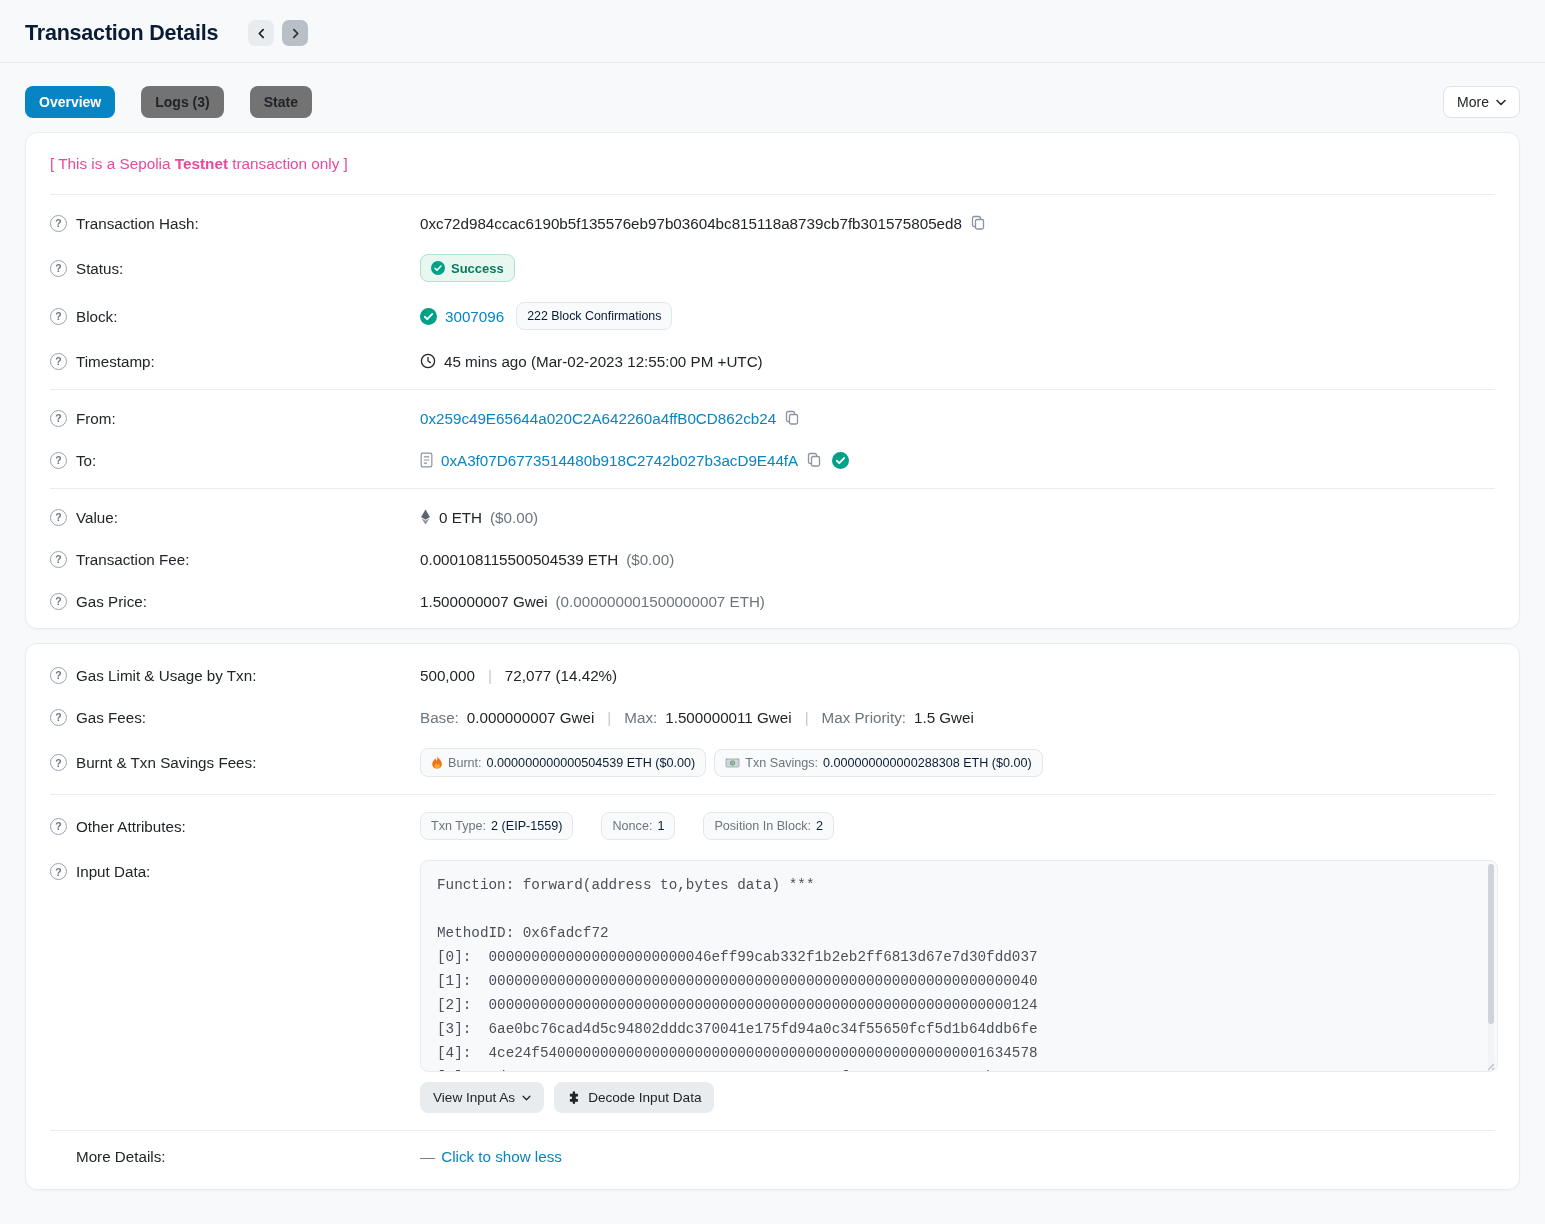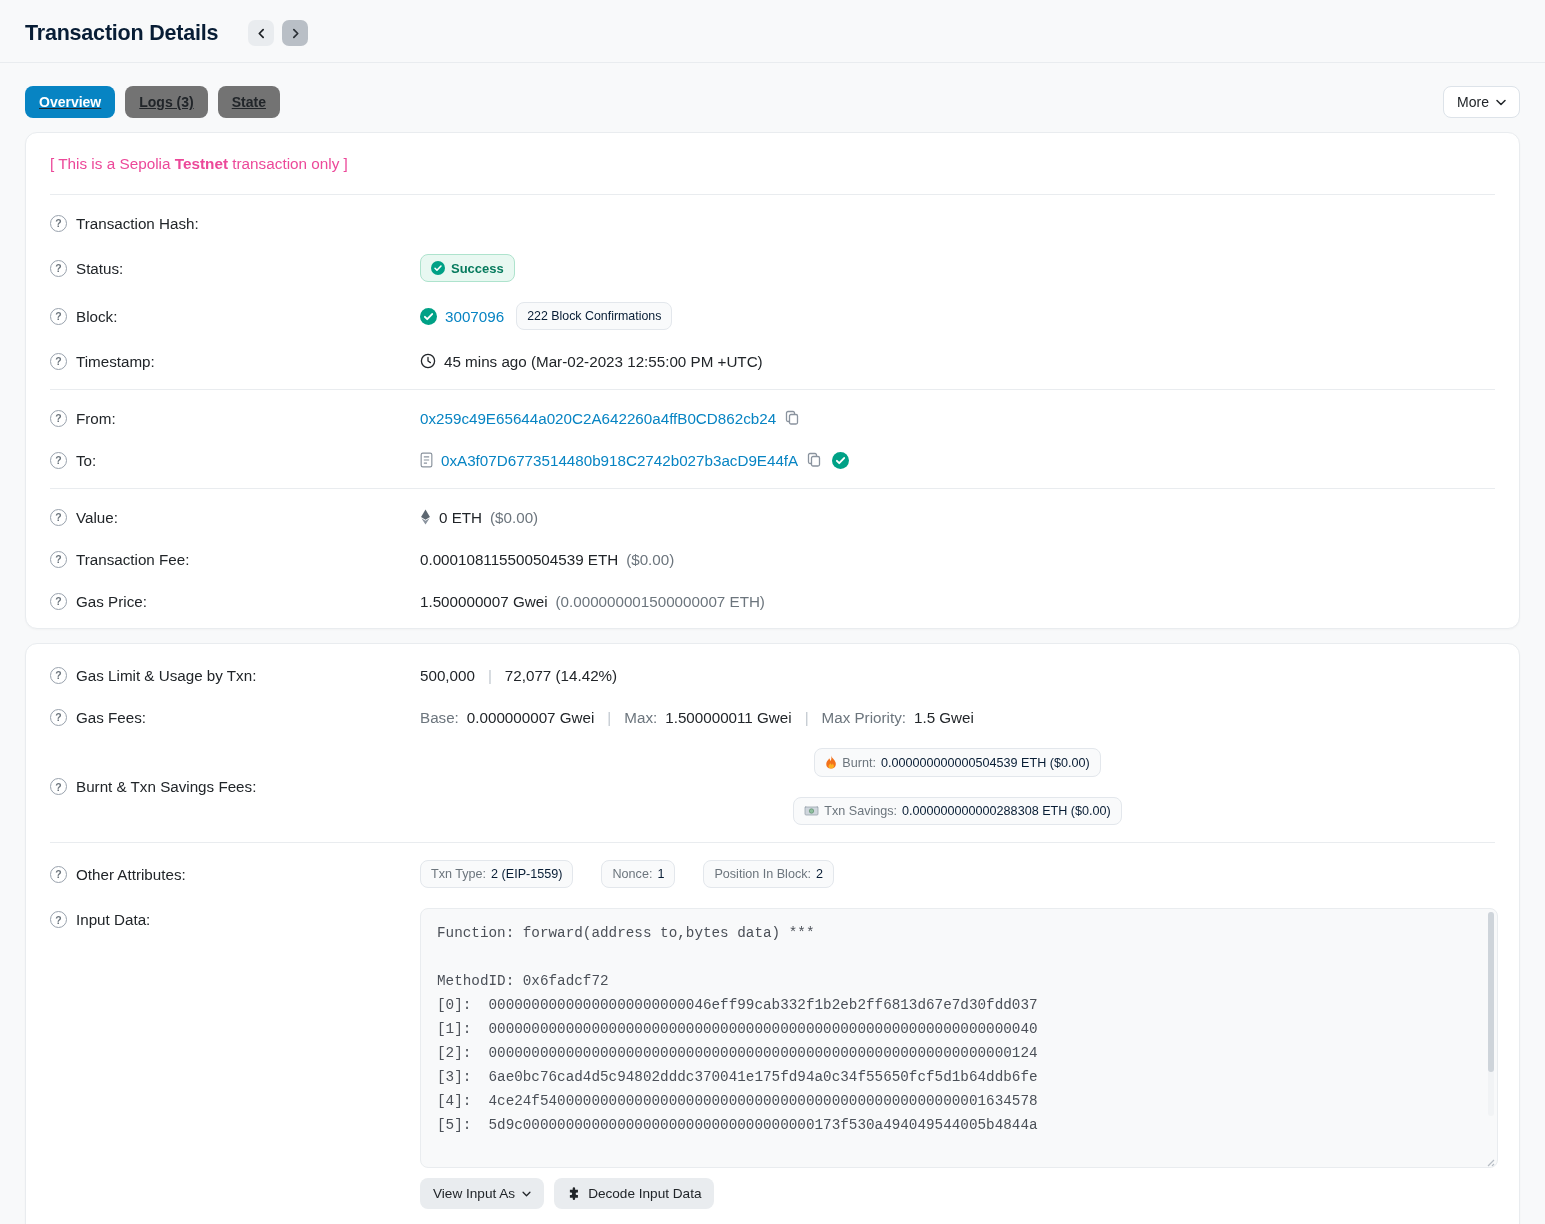"Overview" .tabs { gap: 10px -> 26px; text-decoration: underline -> none }
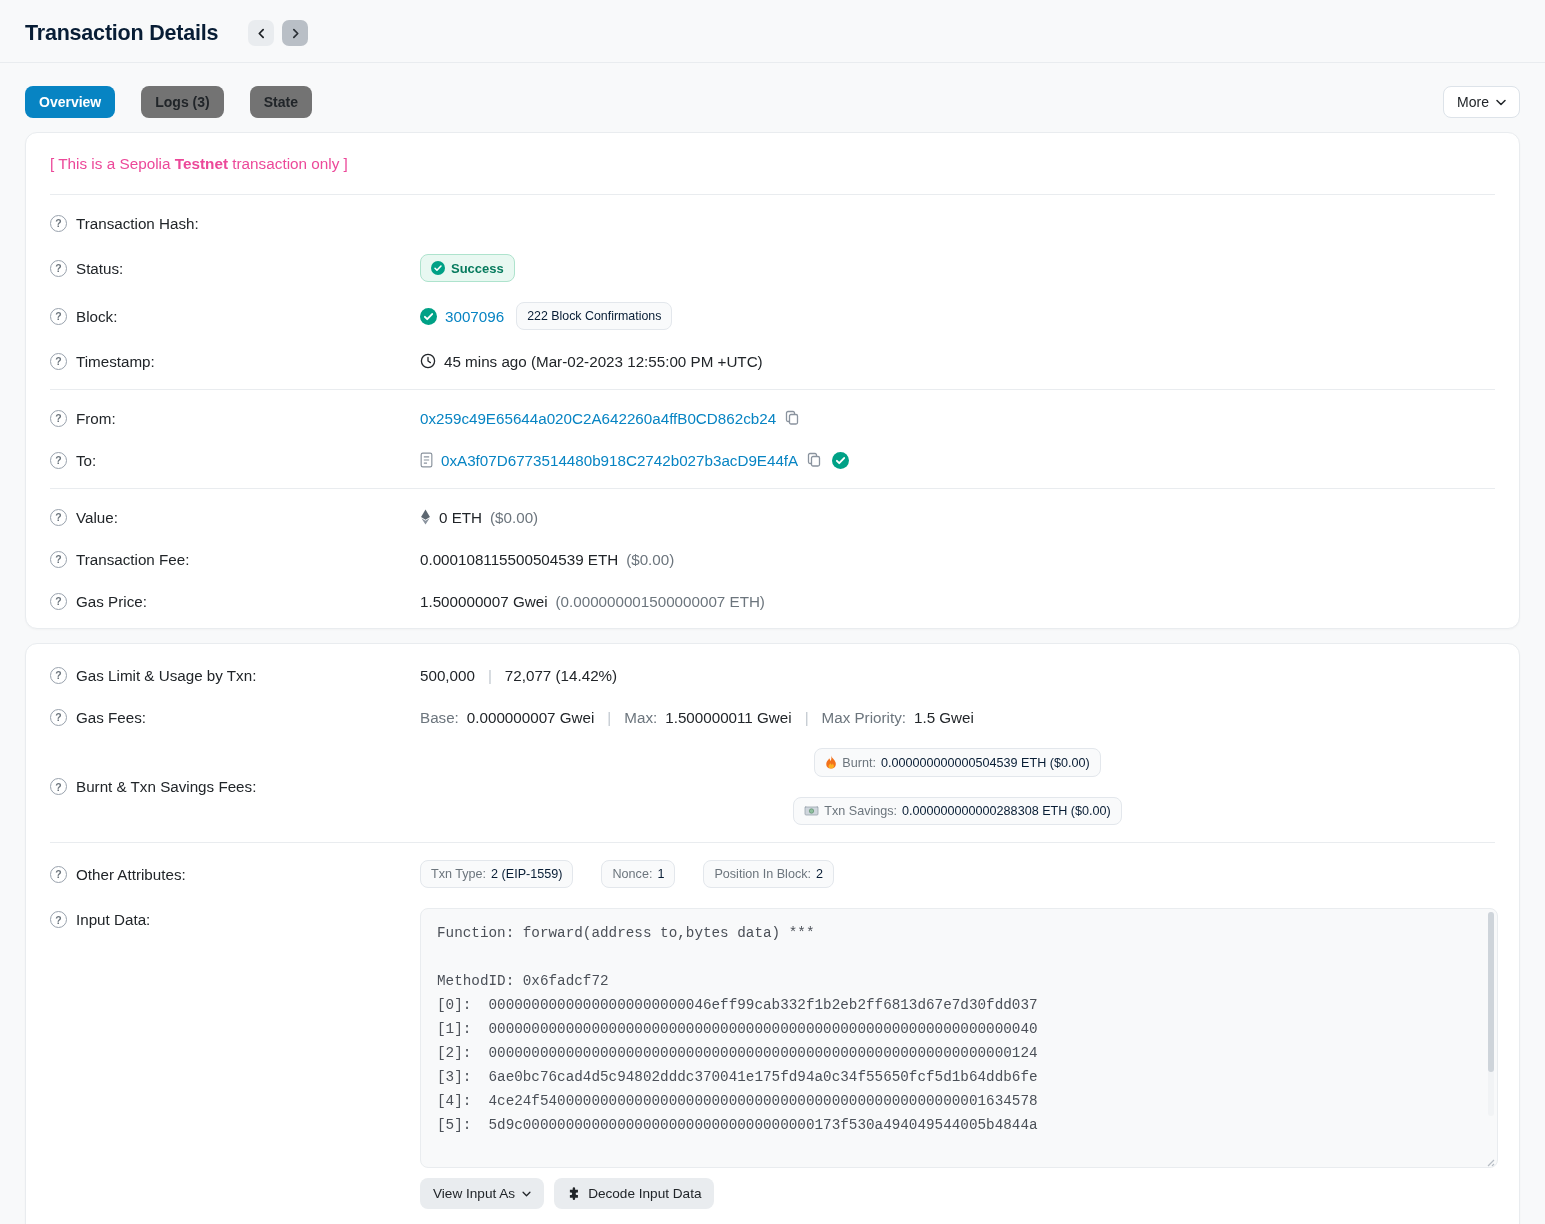"0xc72d984ccac6190b5f135576eb97b03604bc81" div.row-value { html: none -> <div> <span>0xc72d984ccac6190b5f135576eb97b03604bc815118a8739cb7fb301575805ed8</span> <button> <span> <svg> <rect></rect> <path></path> </svg> </span> </button> </div> }
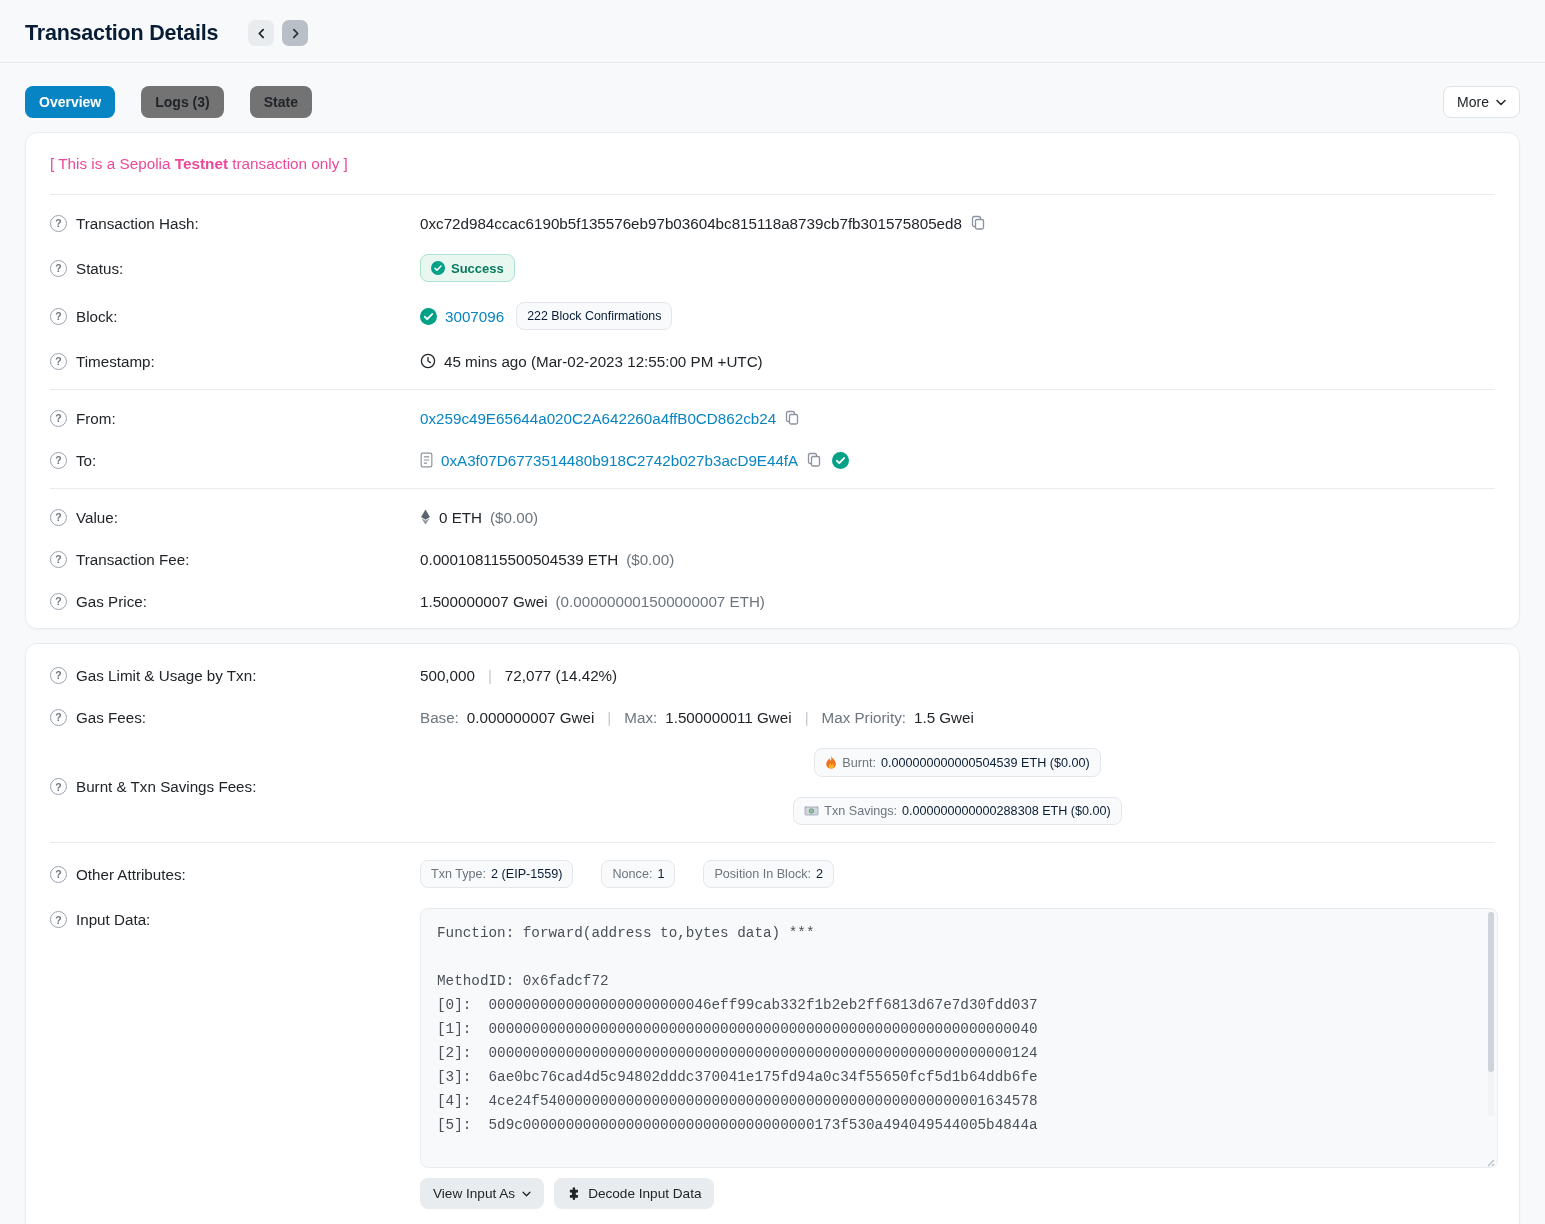"Burnt:" div.row-value { flex-direction: column -> none; gap: 20px -> 8px }
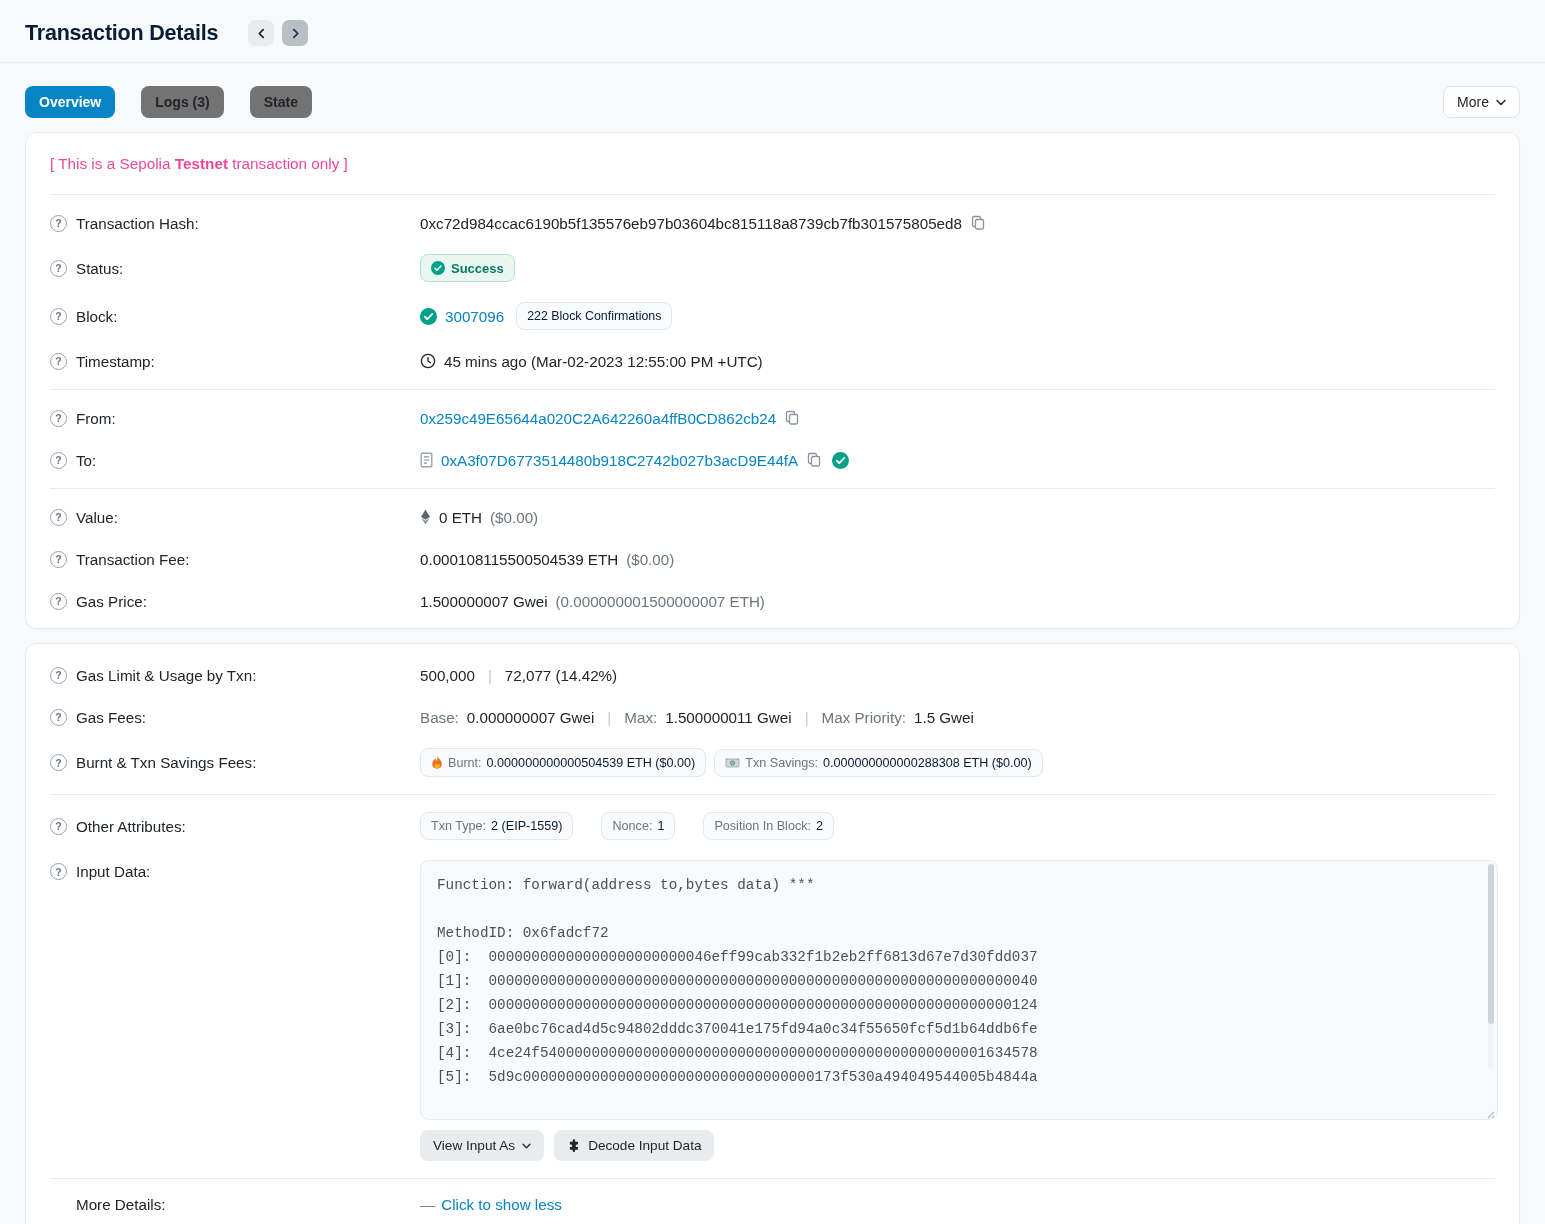"Function: forward(address to,bytes data)" .code-wrap { height: 260px -> 212px }
